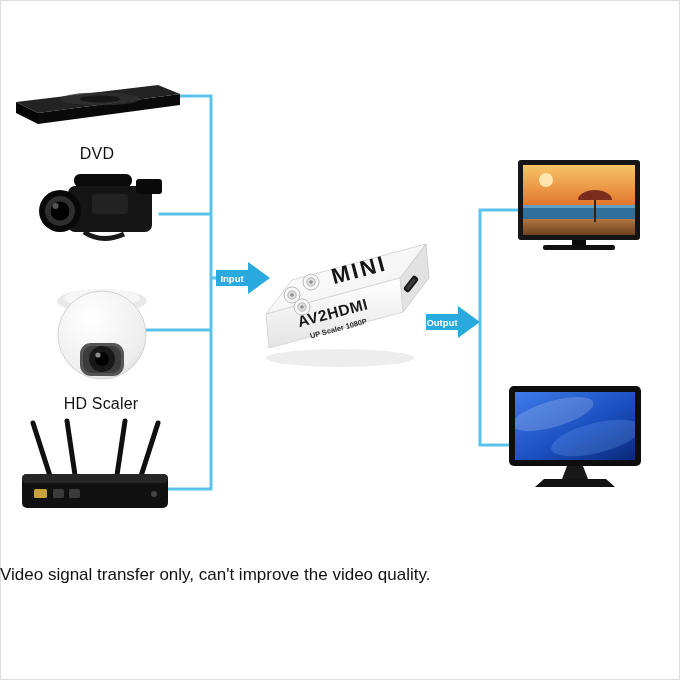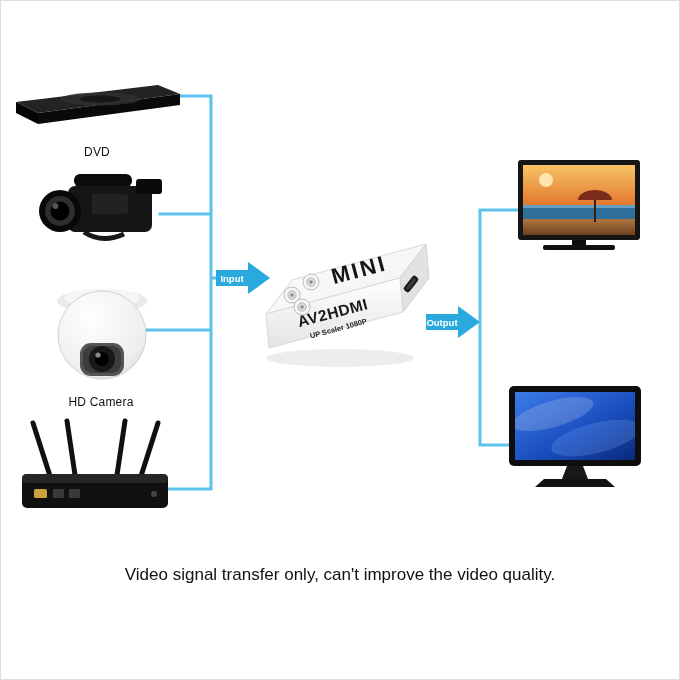"DVD" .label { font-size: 12px -> 16px }
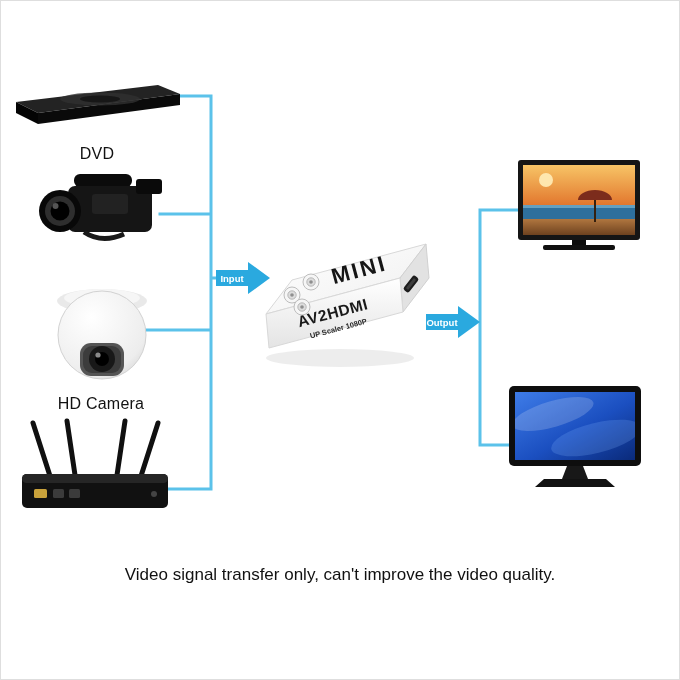"HD Camera" div.label { text: Camera -> Scaler }
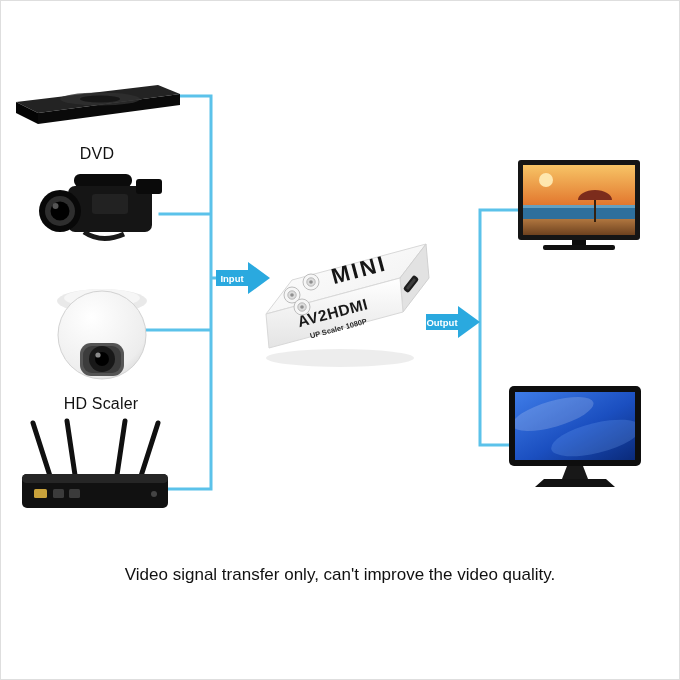"Video signal transfer only, can't" .caption { text-align: center -> left }
